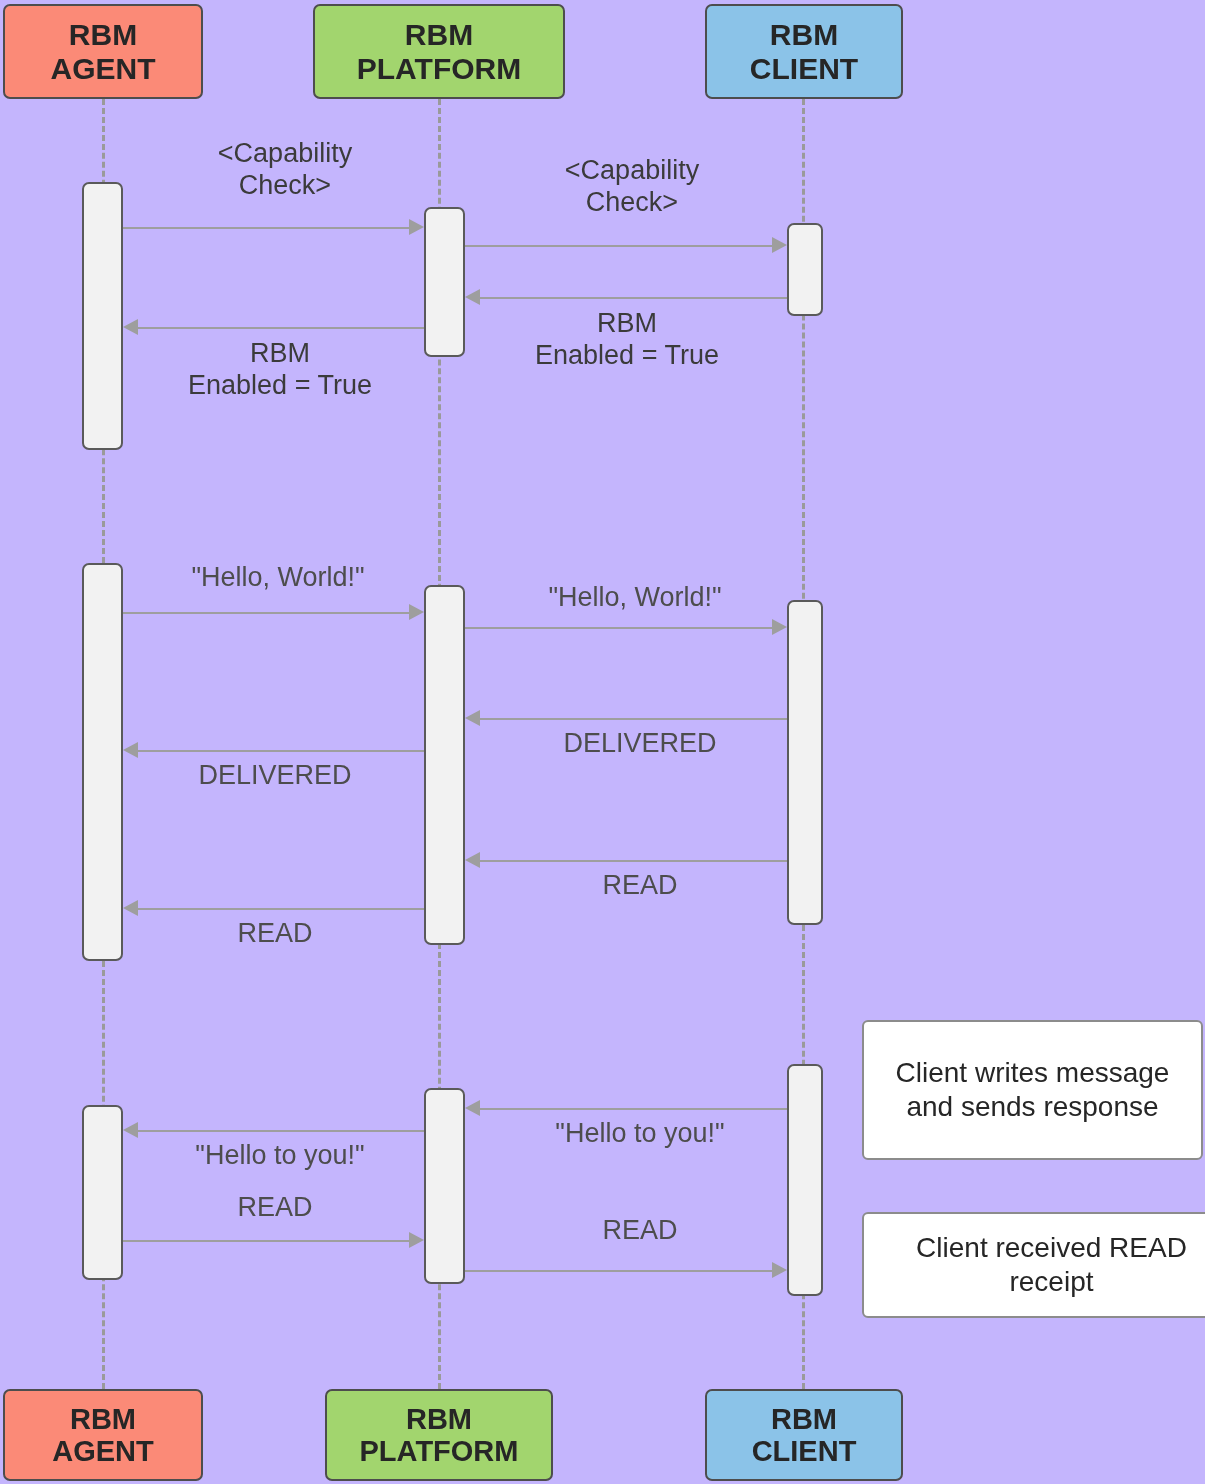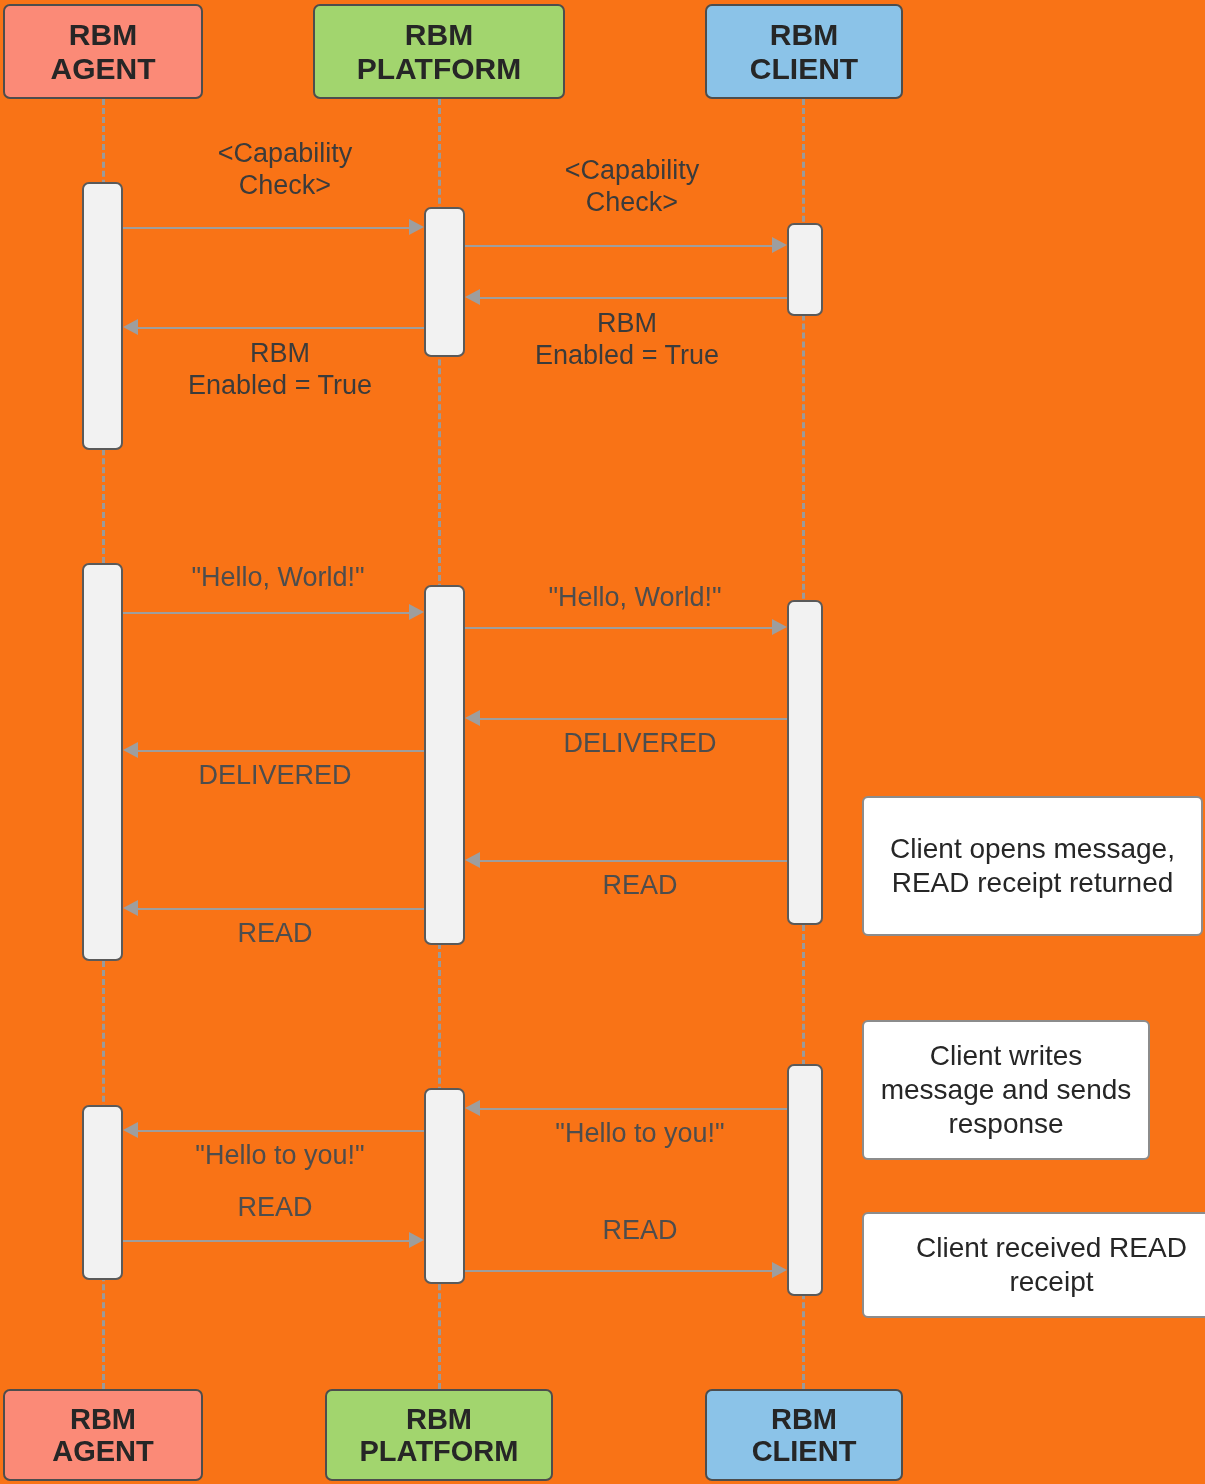"RBM" #stage { background: #f97316 -> #c4b5fd }
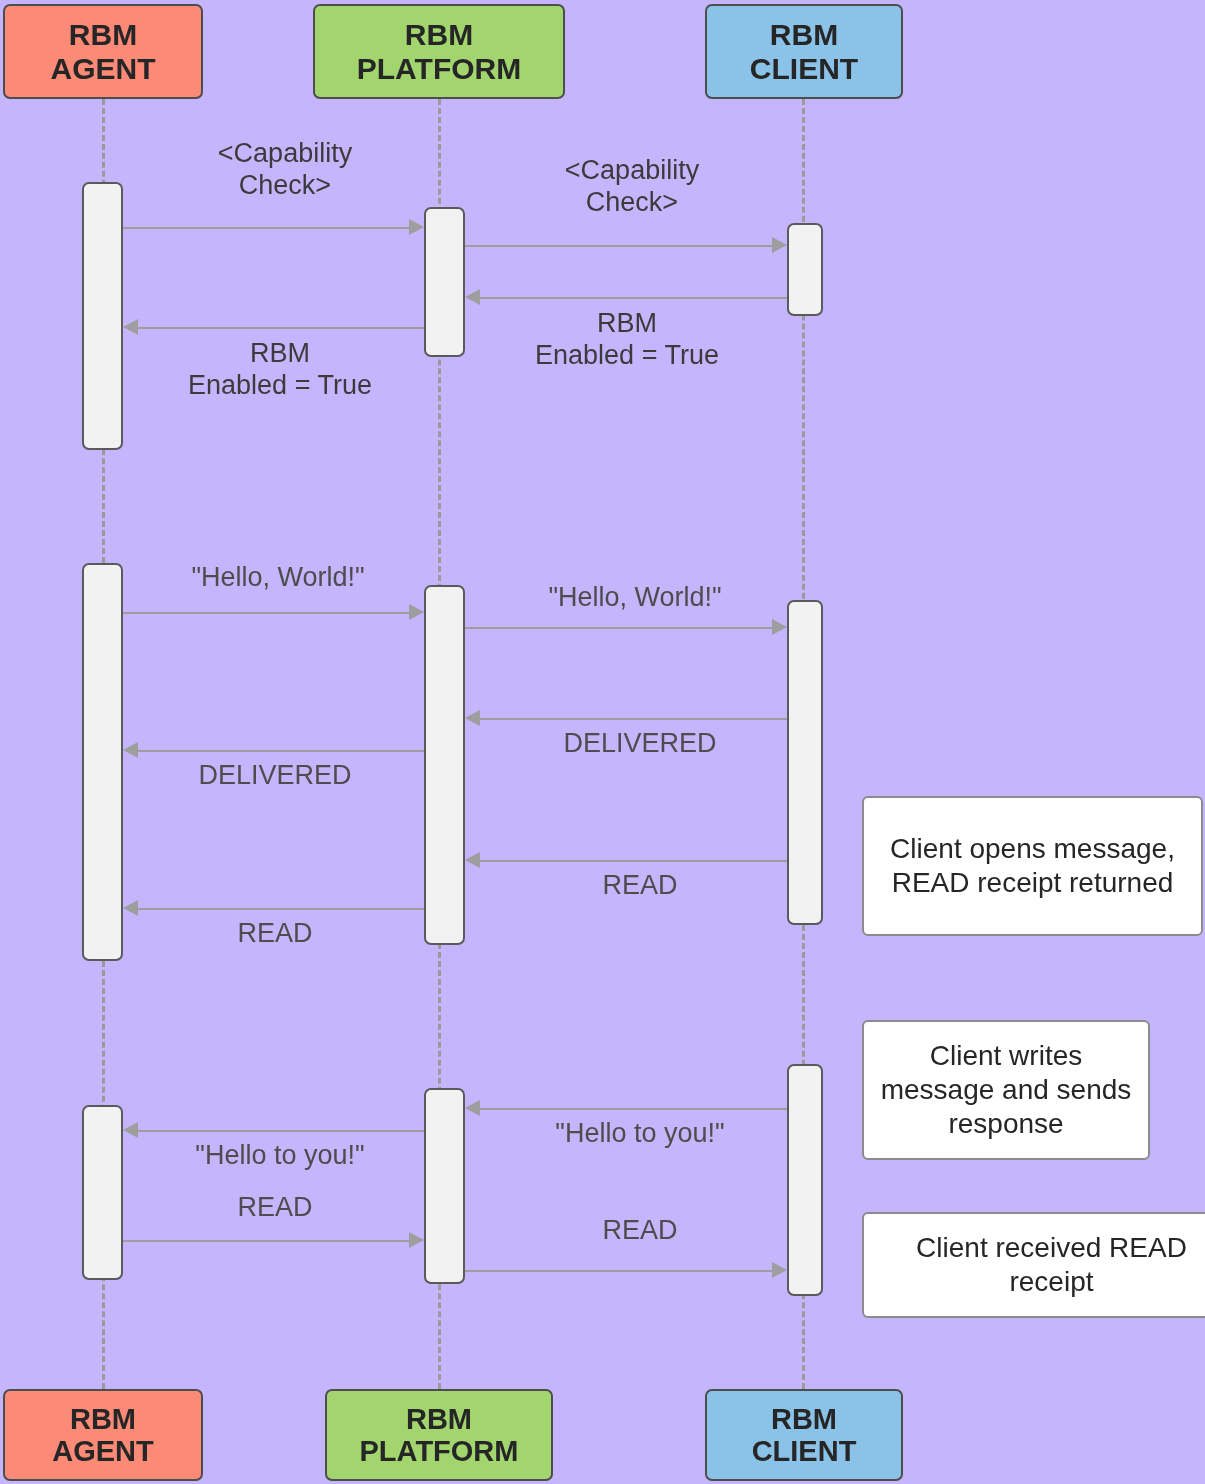"Client opens message, READ receipt" div.note { html: <div>Client opens message, READ receipt returned</div> -> none }
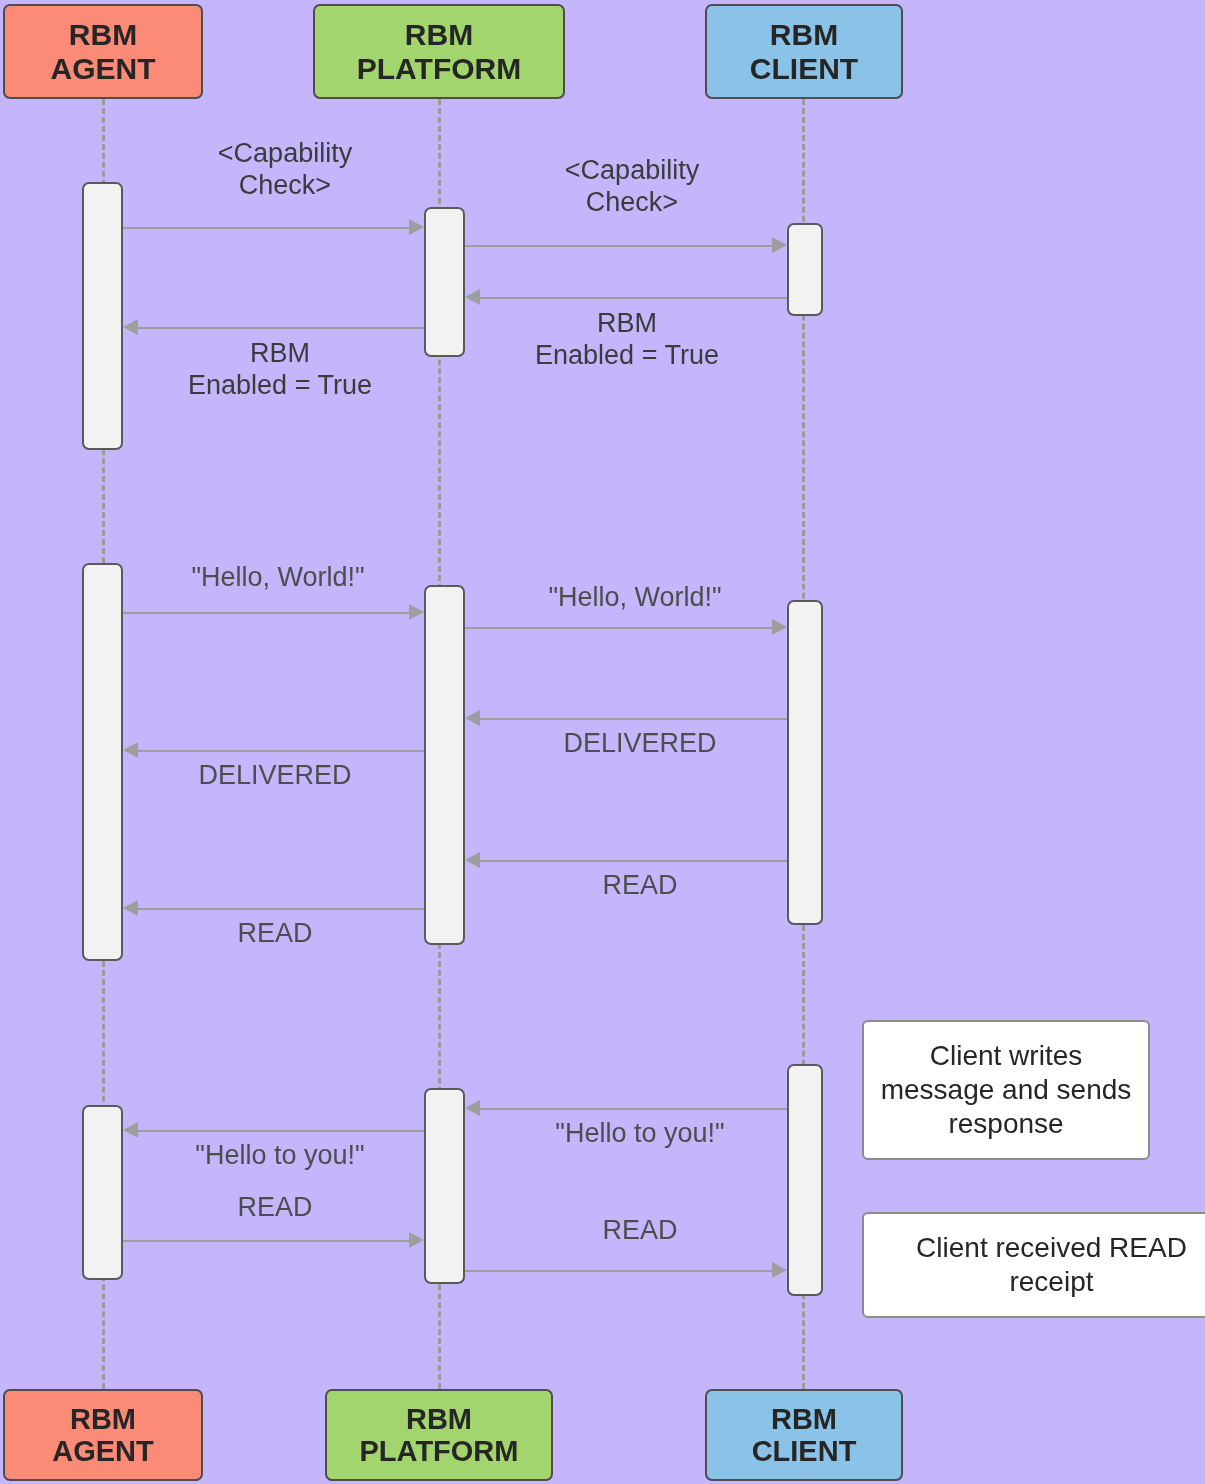"Client writes message and sends" div.note { width: 288px -> 341px }
